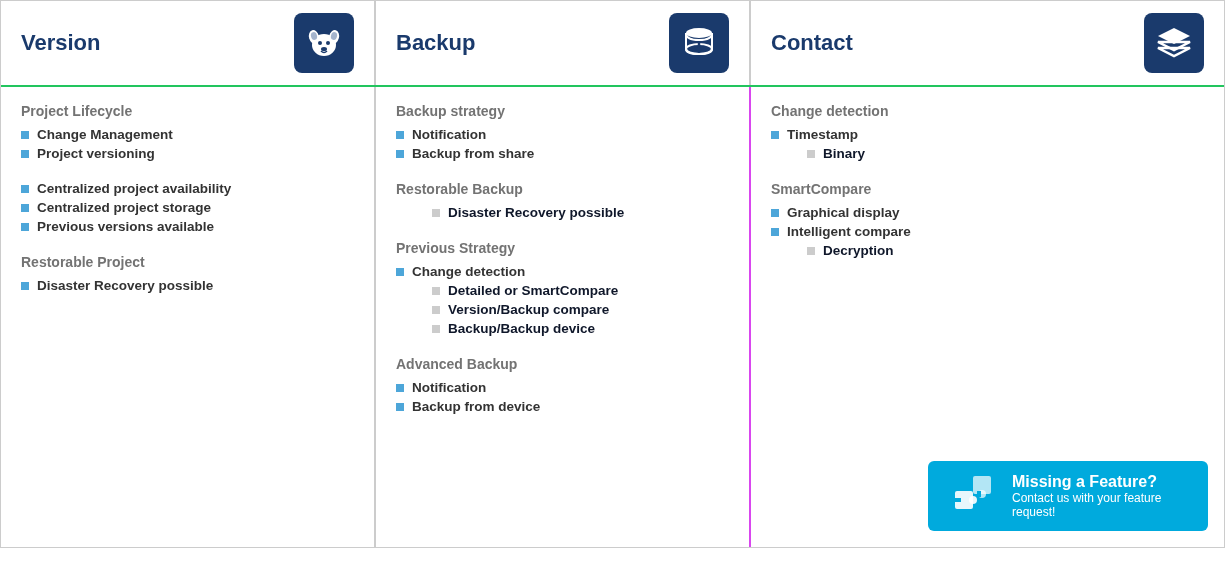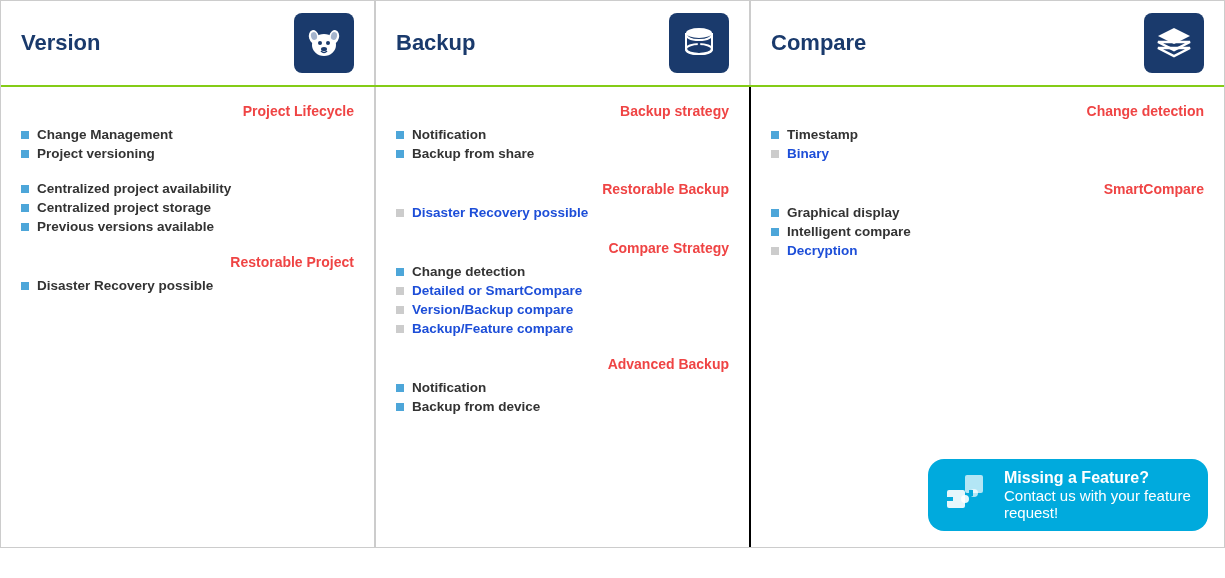"Version" .header-row { border-bottom: 2px solid #84cc16 -> 2px solid #22c55e }
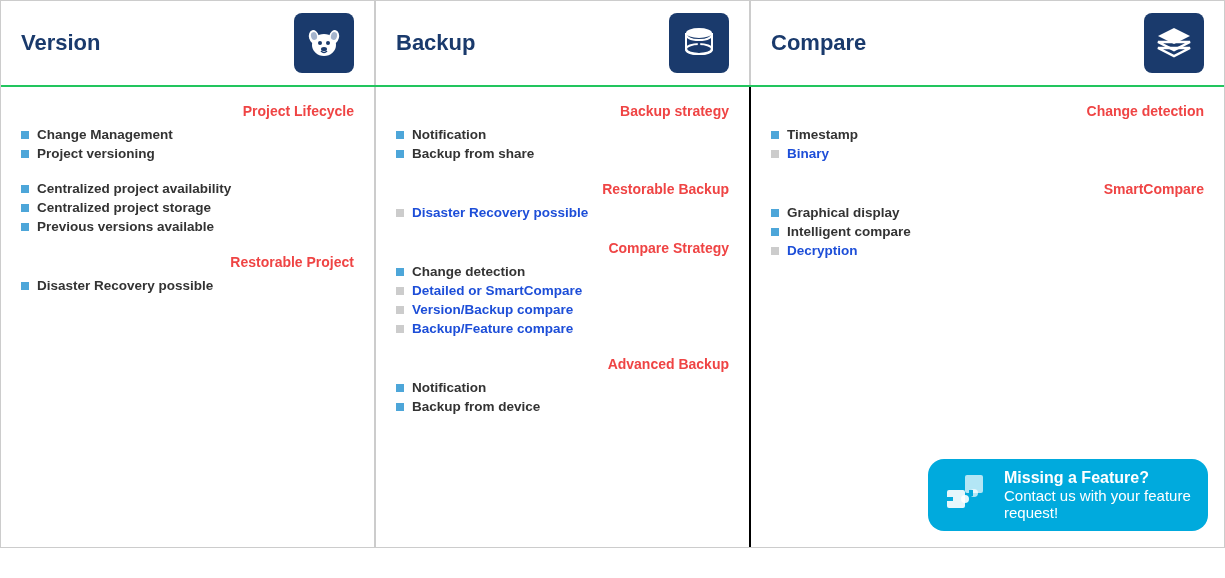"Compare" span.header-title { text: Compare -> Contact }
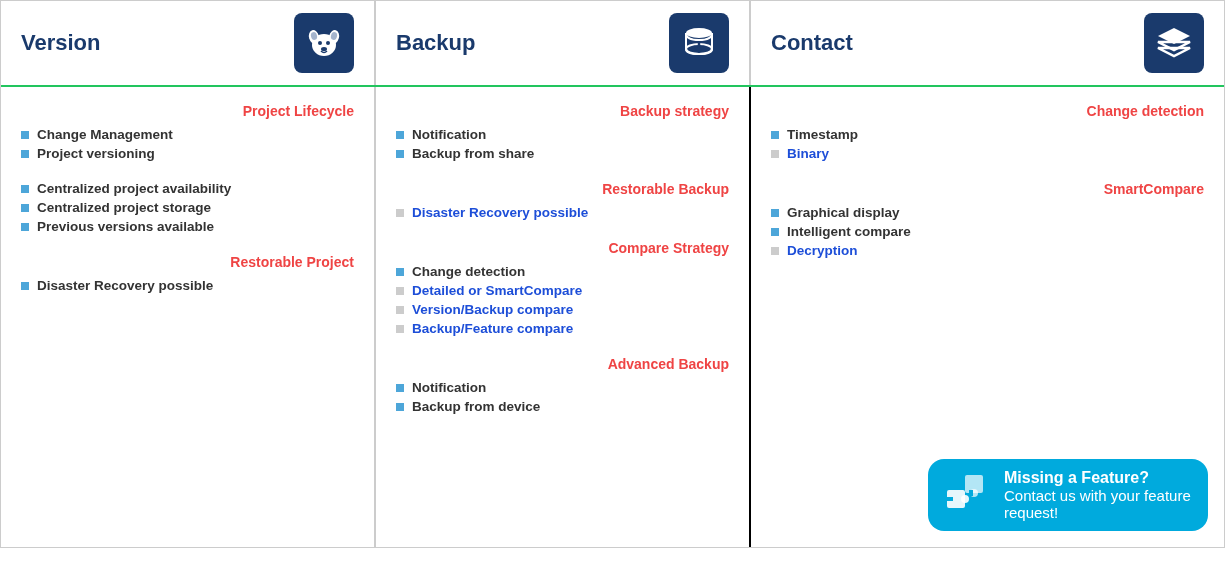"Project Lifecycle" .section-title { color: #ef4444 -> #737373; text-align: right -> none }
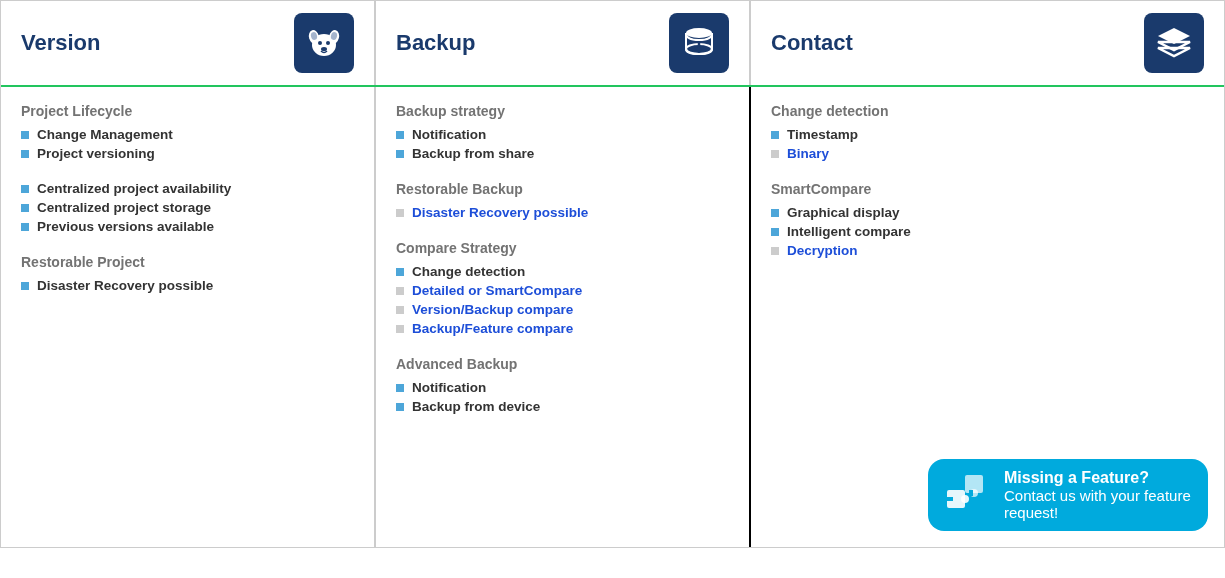"Backup strategy" .content-col.backup-col { border-right: 2px solid #000000 -> 2px solid #d946ef }
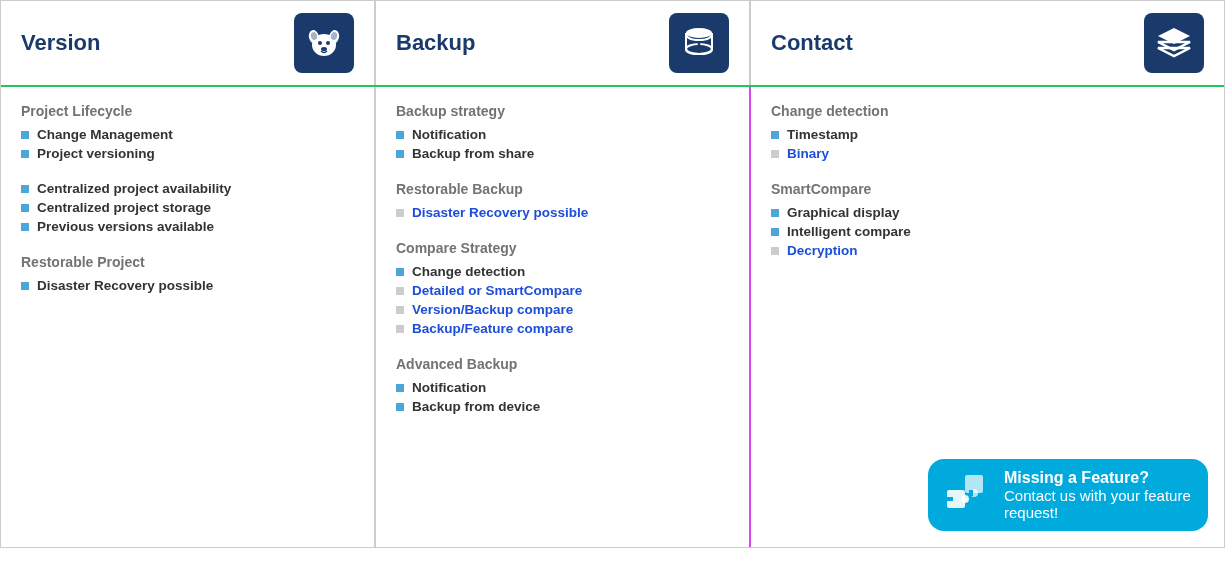"Binary" .section-items li.muted { color: #1d4ed8 -> #0f172a; margin-left: none -> 36px }
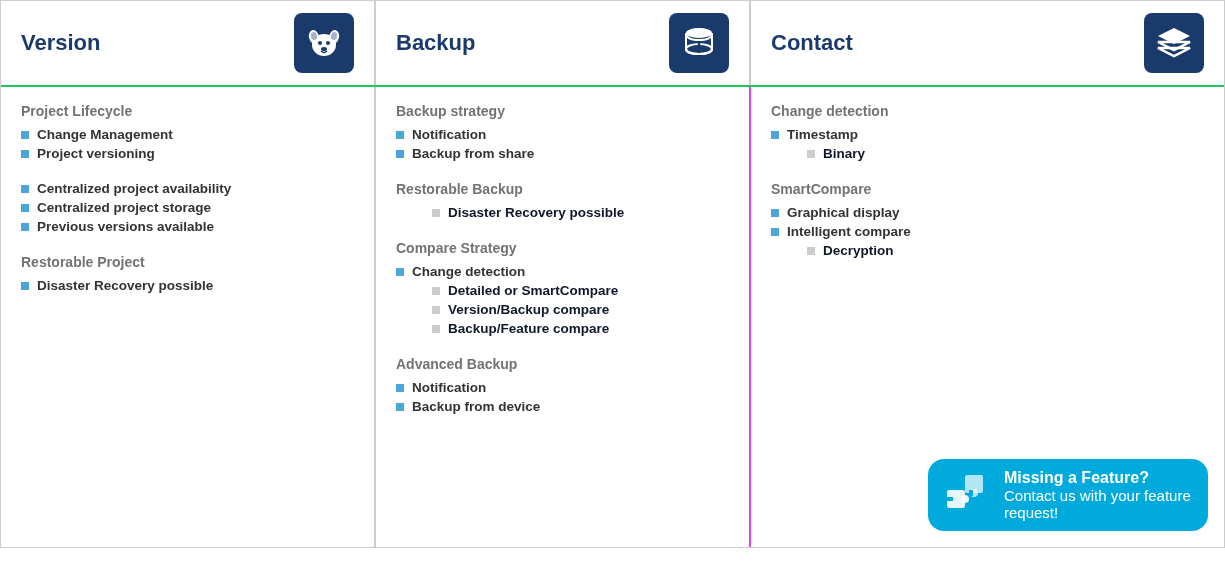"Compare Strategy" div.section-title { text: Compare -> Previous }
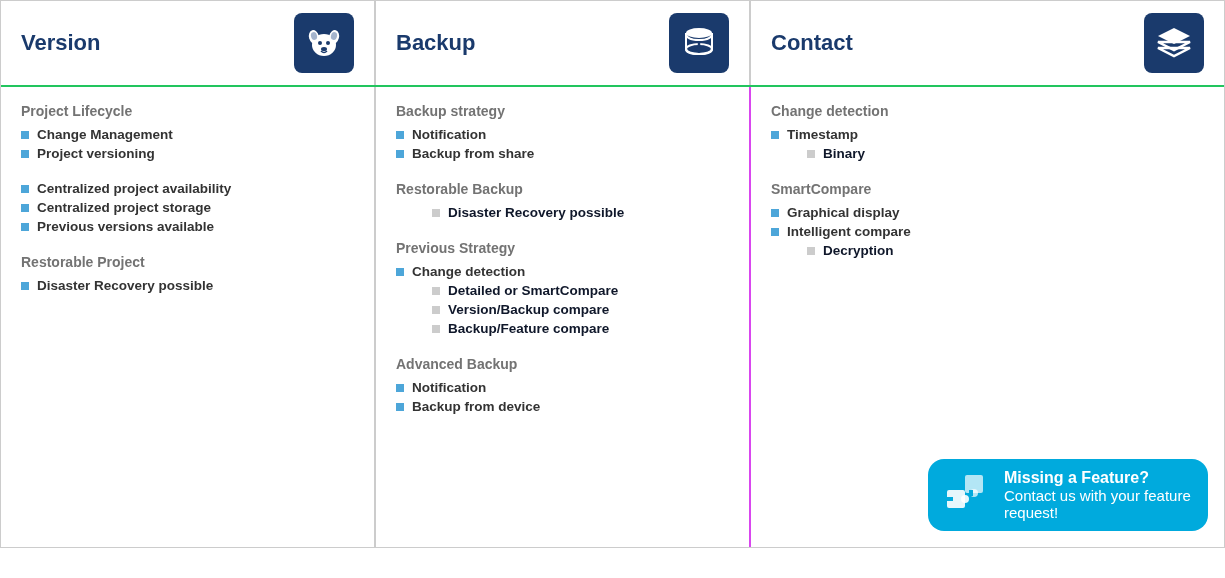"Backup/Feature compare" span { text: Backup/Feature compare -> Backup/Backup device }
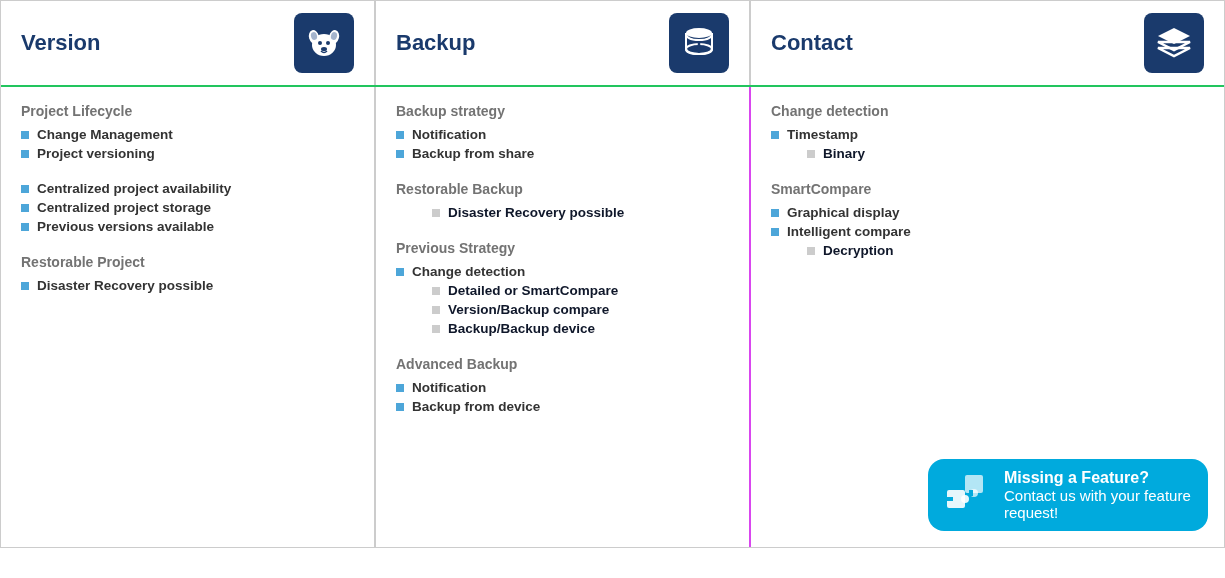"Missing a Feature?" .missing-feature { border-radius: 16px -> 6px; padding: 10px 14px -> 10px 22px }
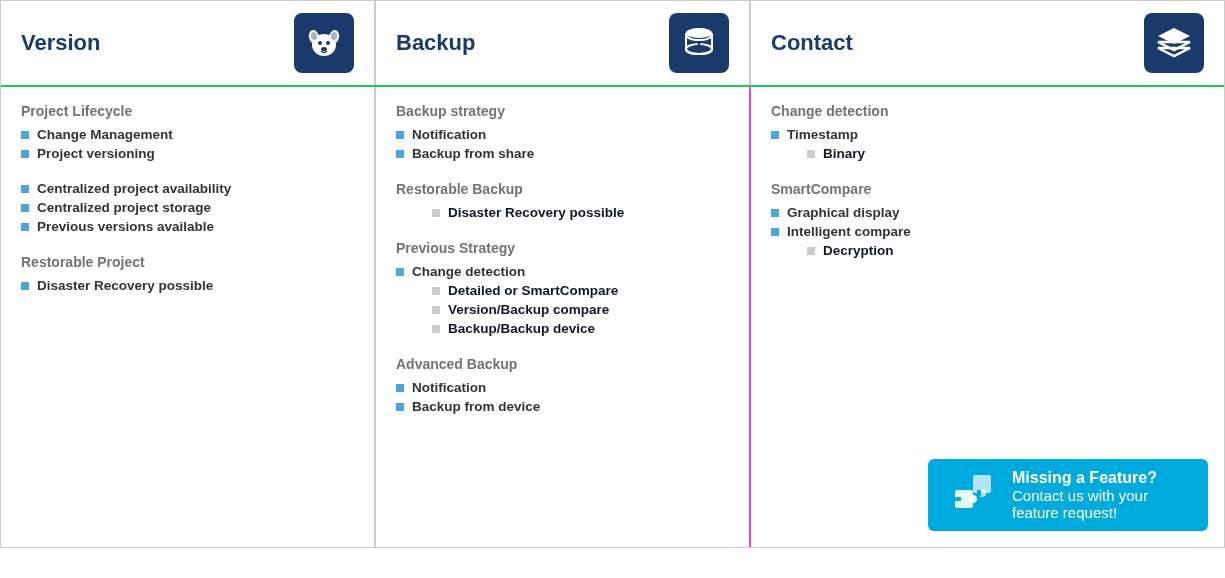"Contact us with your feature" .missing-feature-text .subtitle { font-size: 15px -> 12px }
